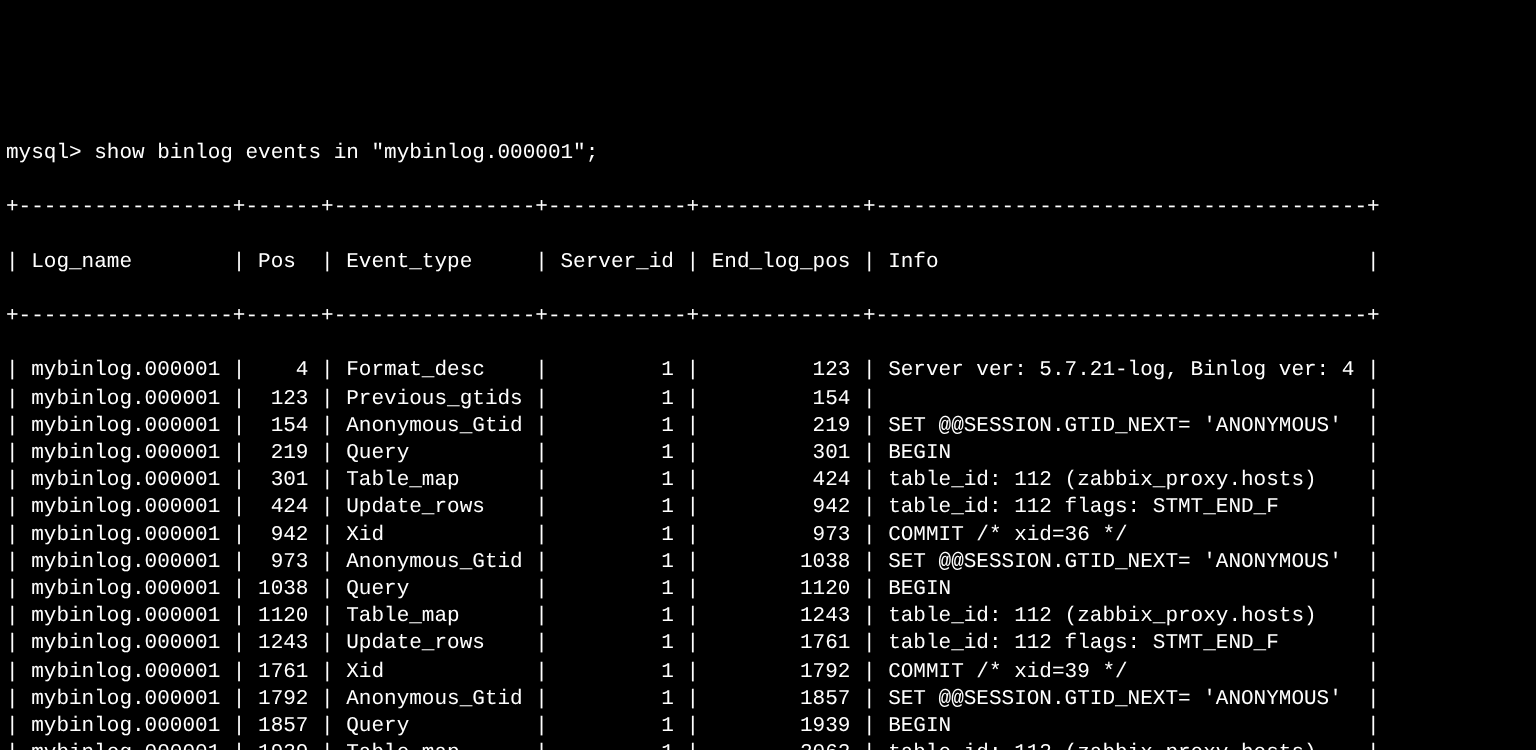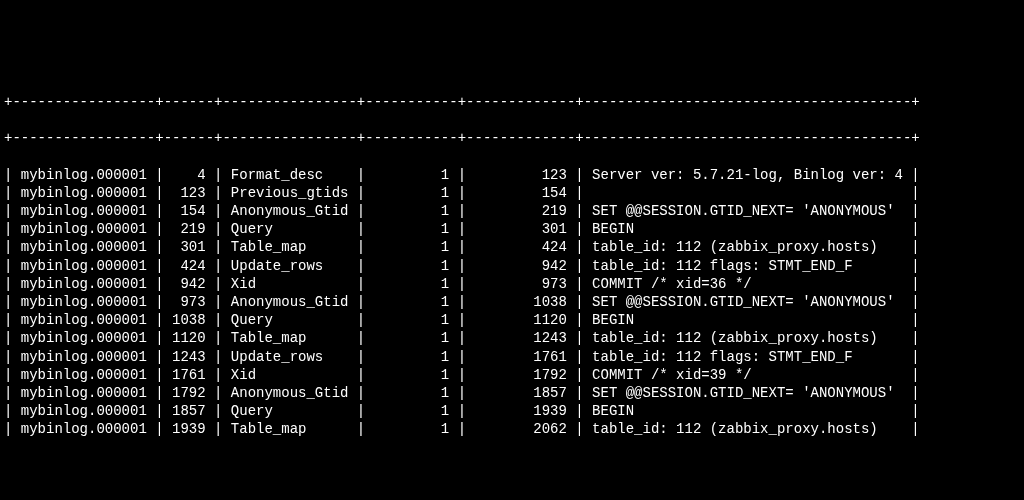"mysql> show binlog events in" div { html: none -> <div>mysql&gt; show binlog events in "mybinlog.000001";</div> }
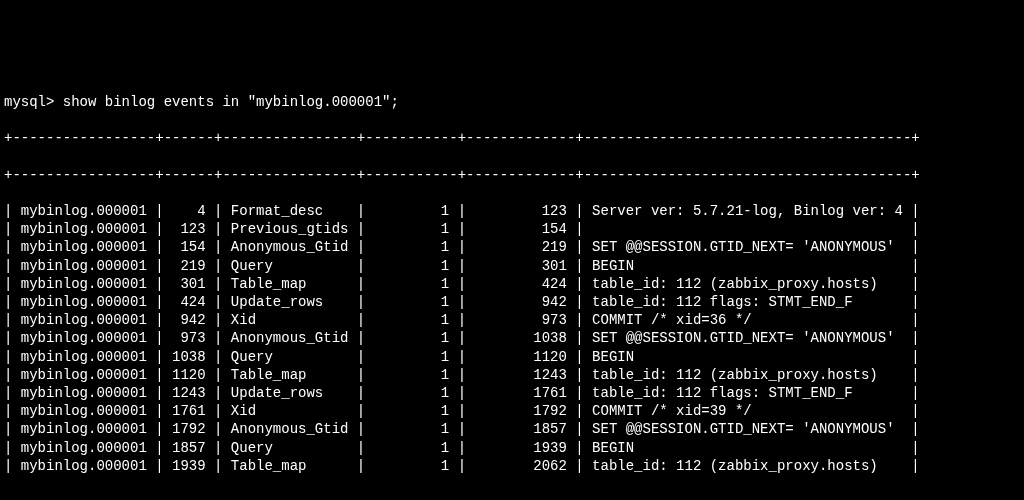"| Log_name | Pos |" div { html: none -> <div>| Log_name | Pos | Event_type | Server_id | End_log_pos | Info |</div> }
